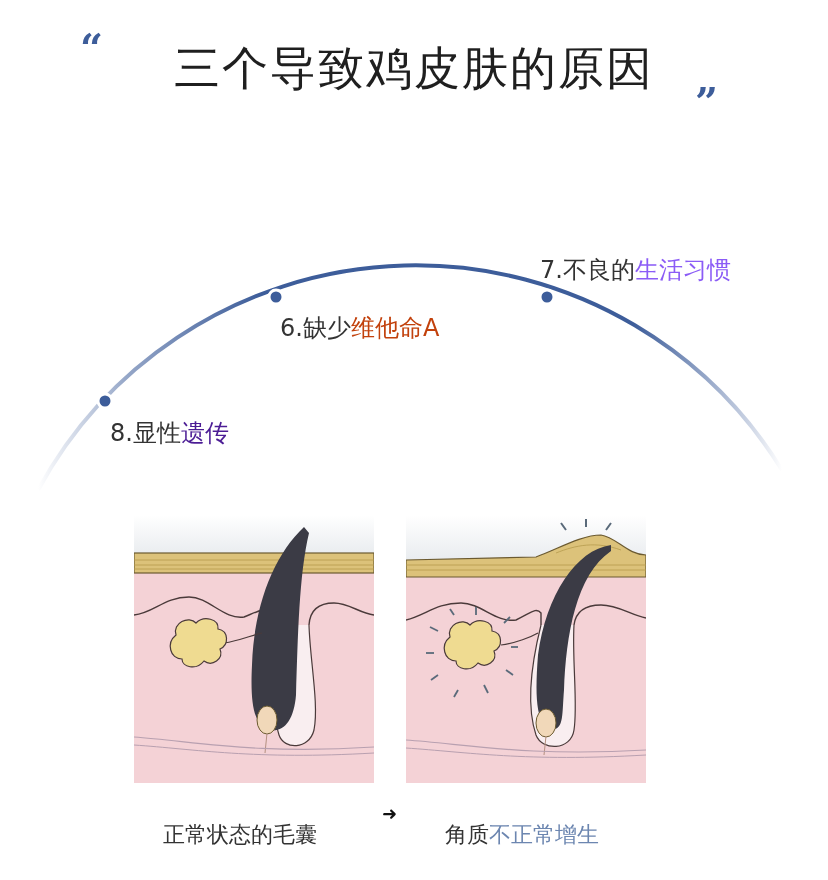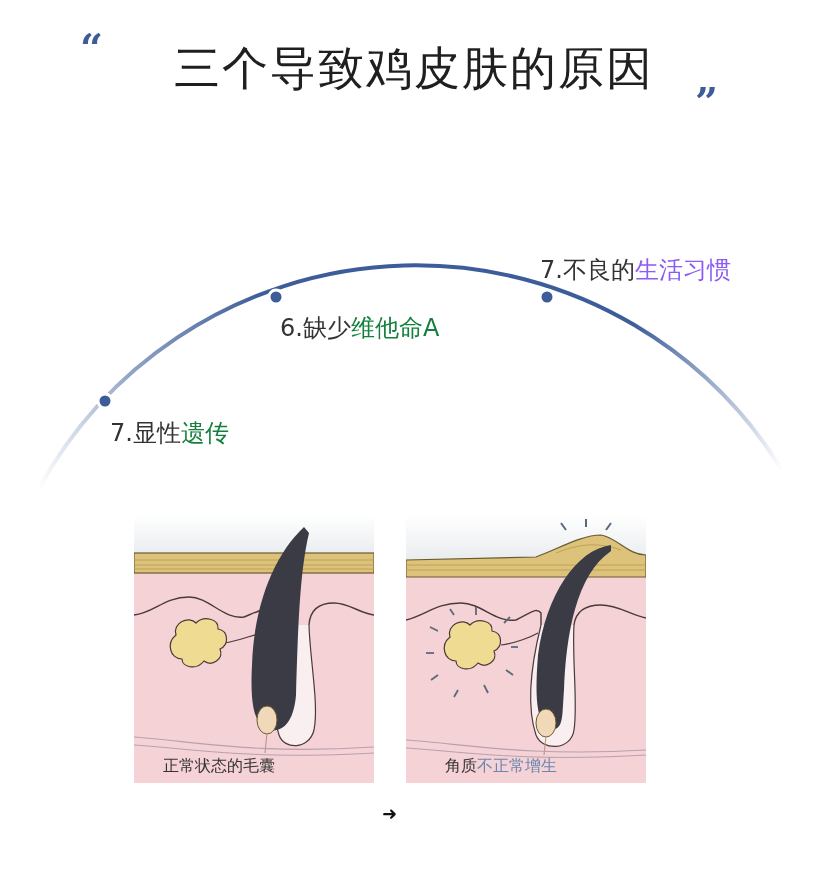"维他命A" span { color: #15803d -> #c2410c }
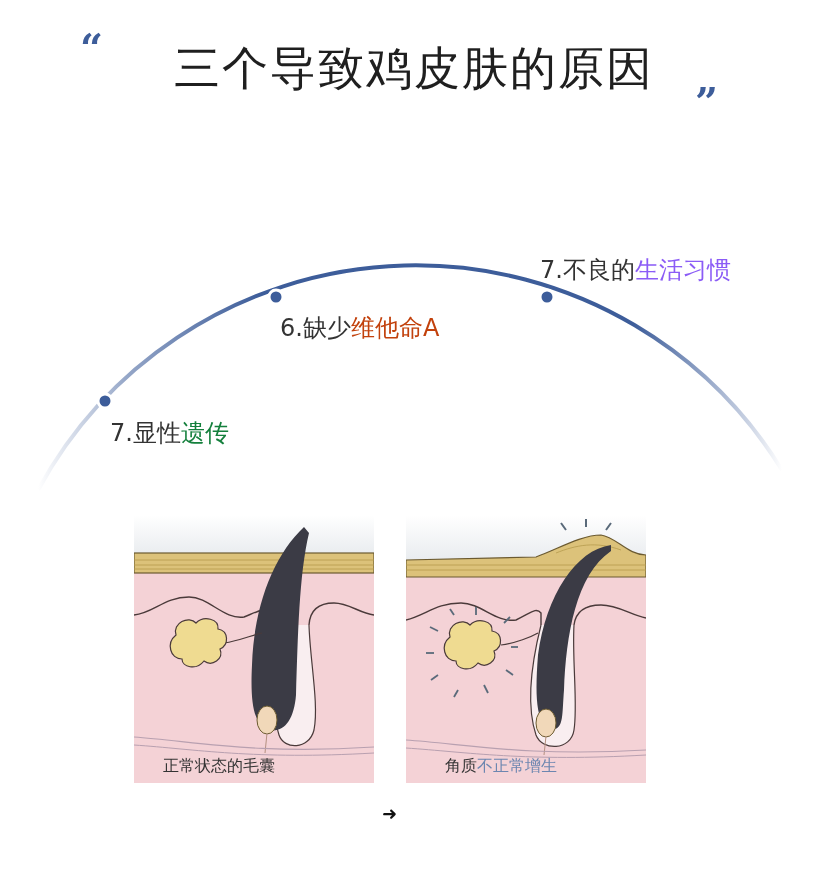"7.显性" span { text: 7 -> 8 }
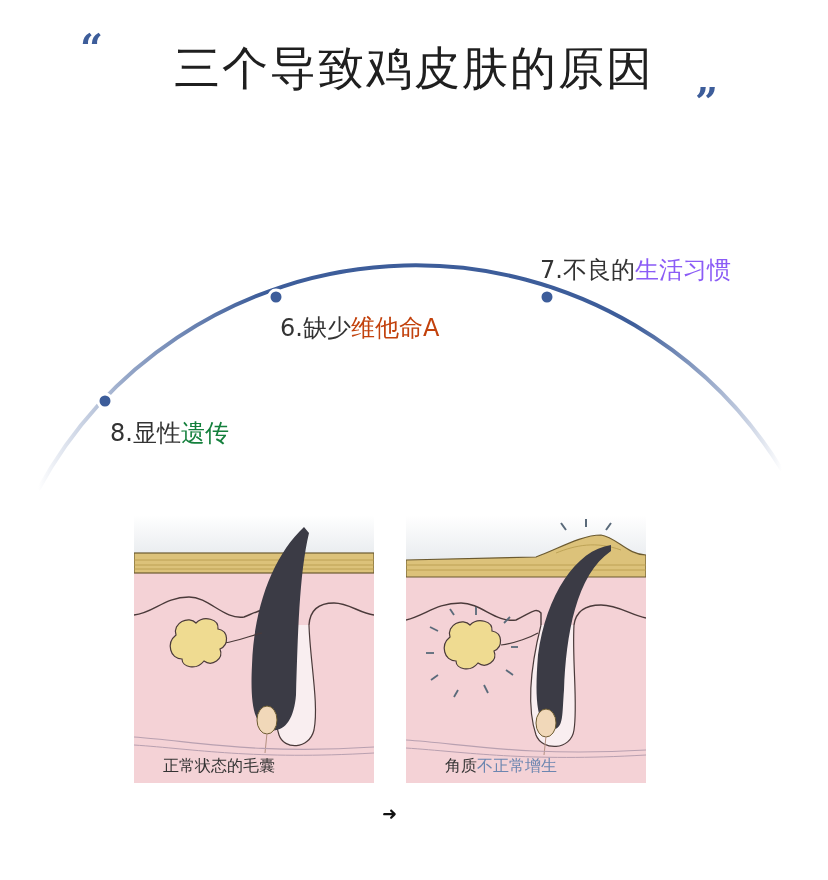"遗传" span { color: #15803d -> #4c1d95 }
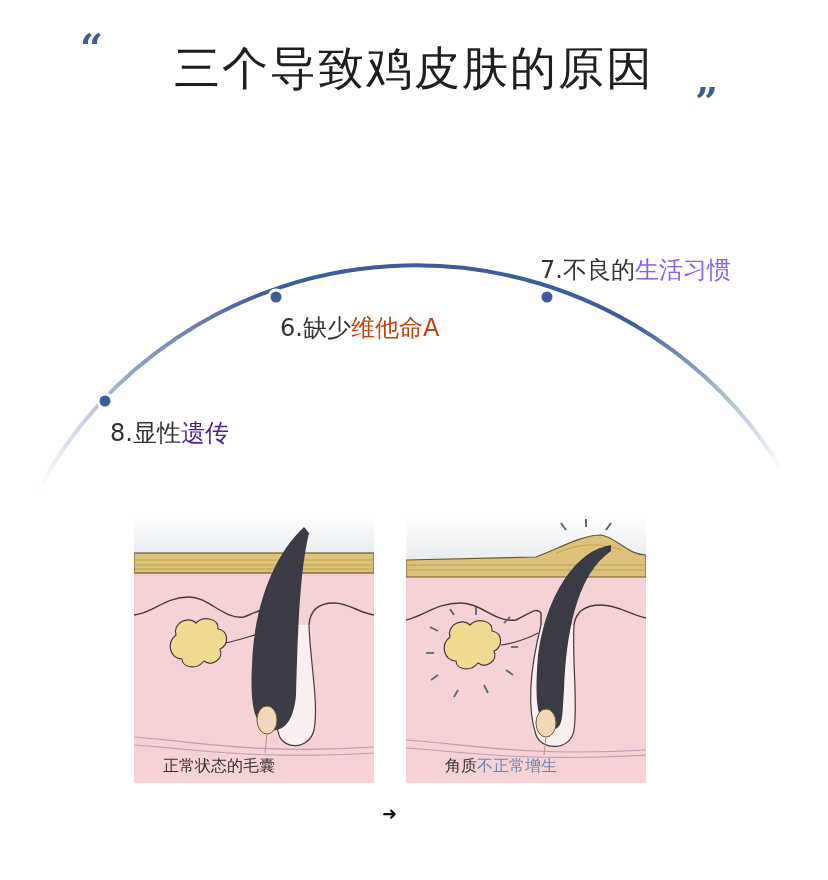"正常状态的毛囊" .caption { font-size: 16px -> 22px; top: 756px -> 820px }
